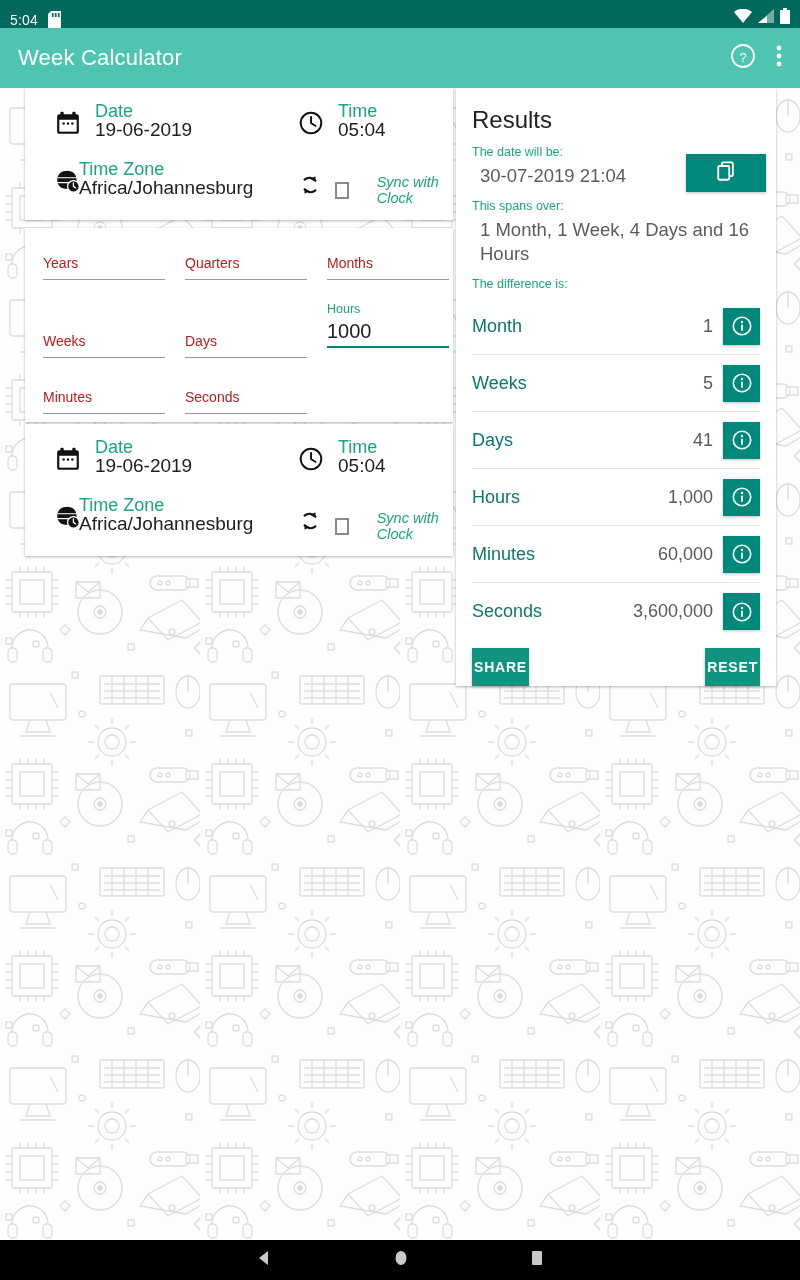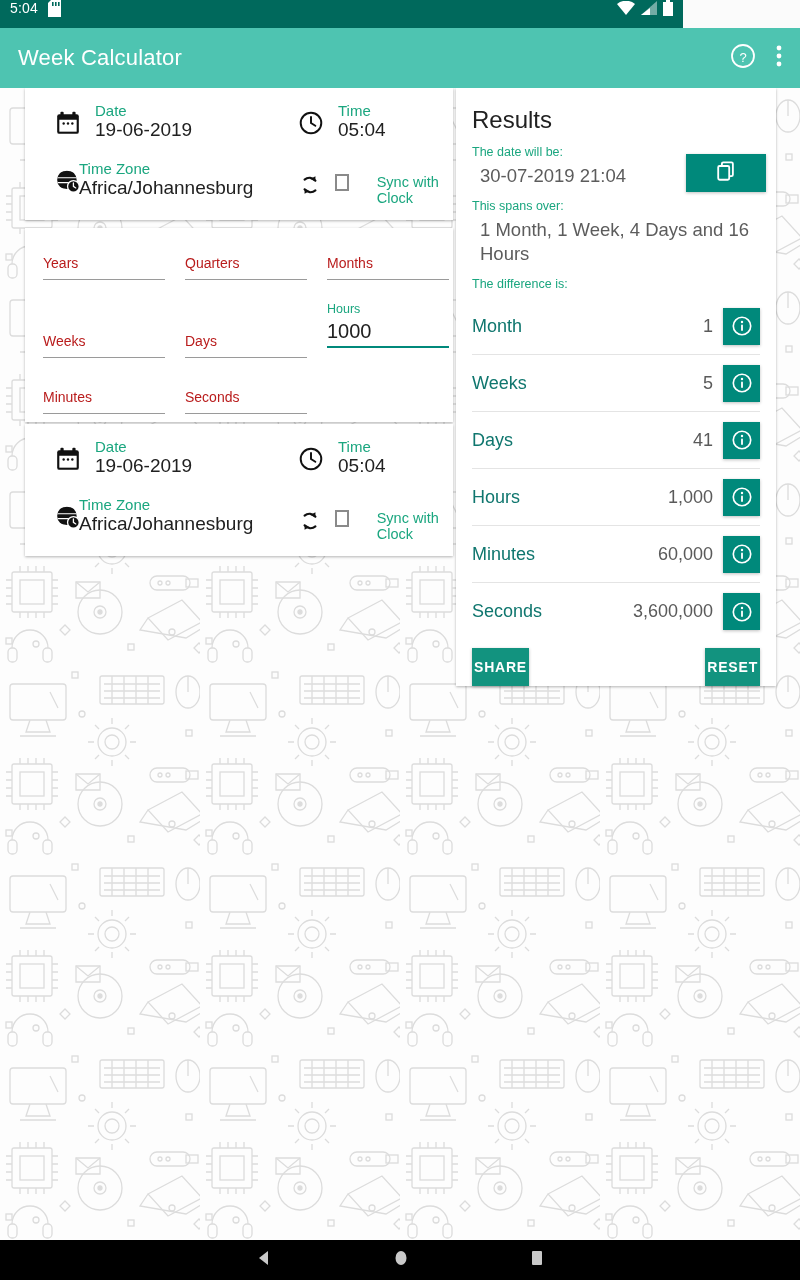"5:04" #status-bar { align-items: flex-start -> flex-end; width: 683px -> 800px }
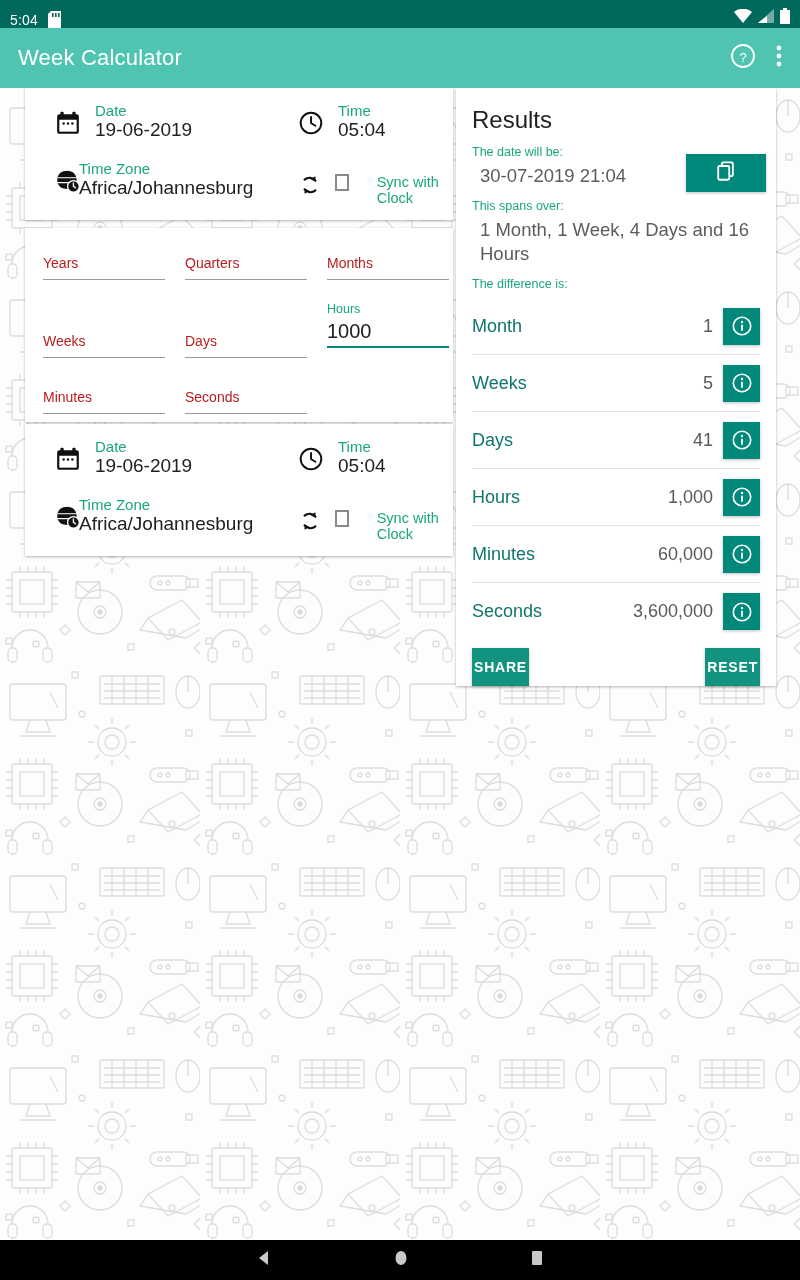"Date" .field-label { font-size: 15px -> 18px }
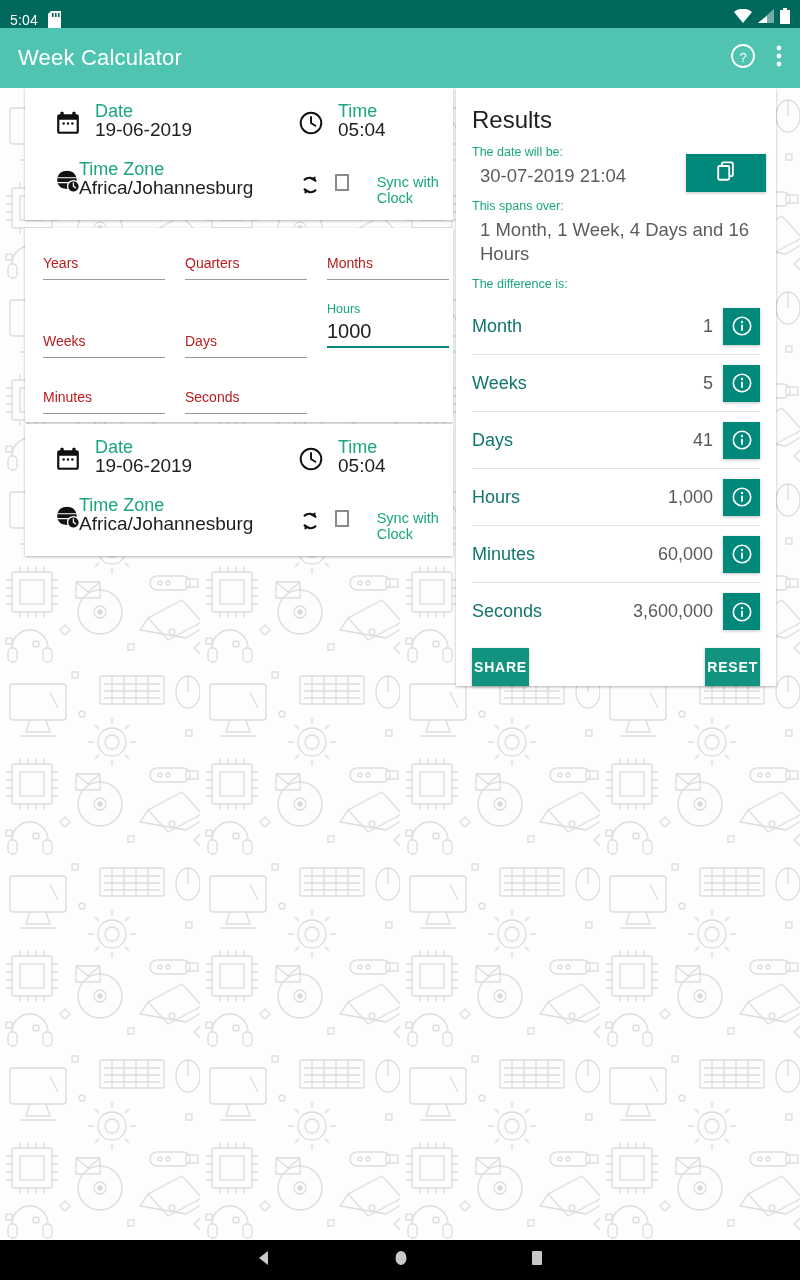"Sync with Clock" .row-sync { align-items: none -> center; font-style: none -> italic }
